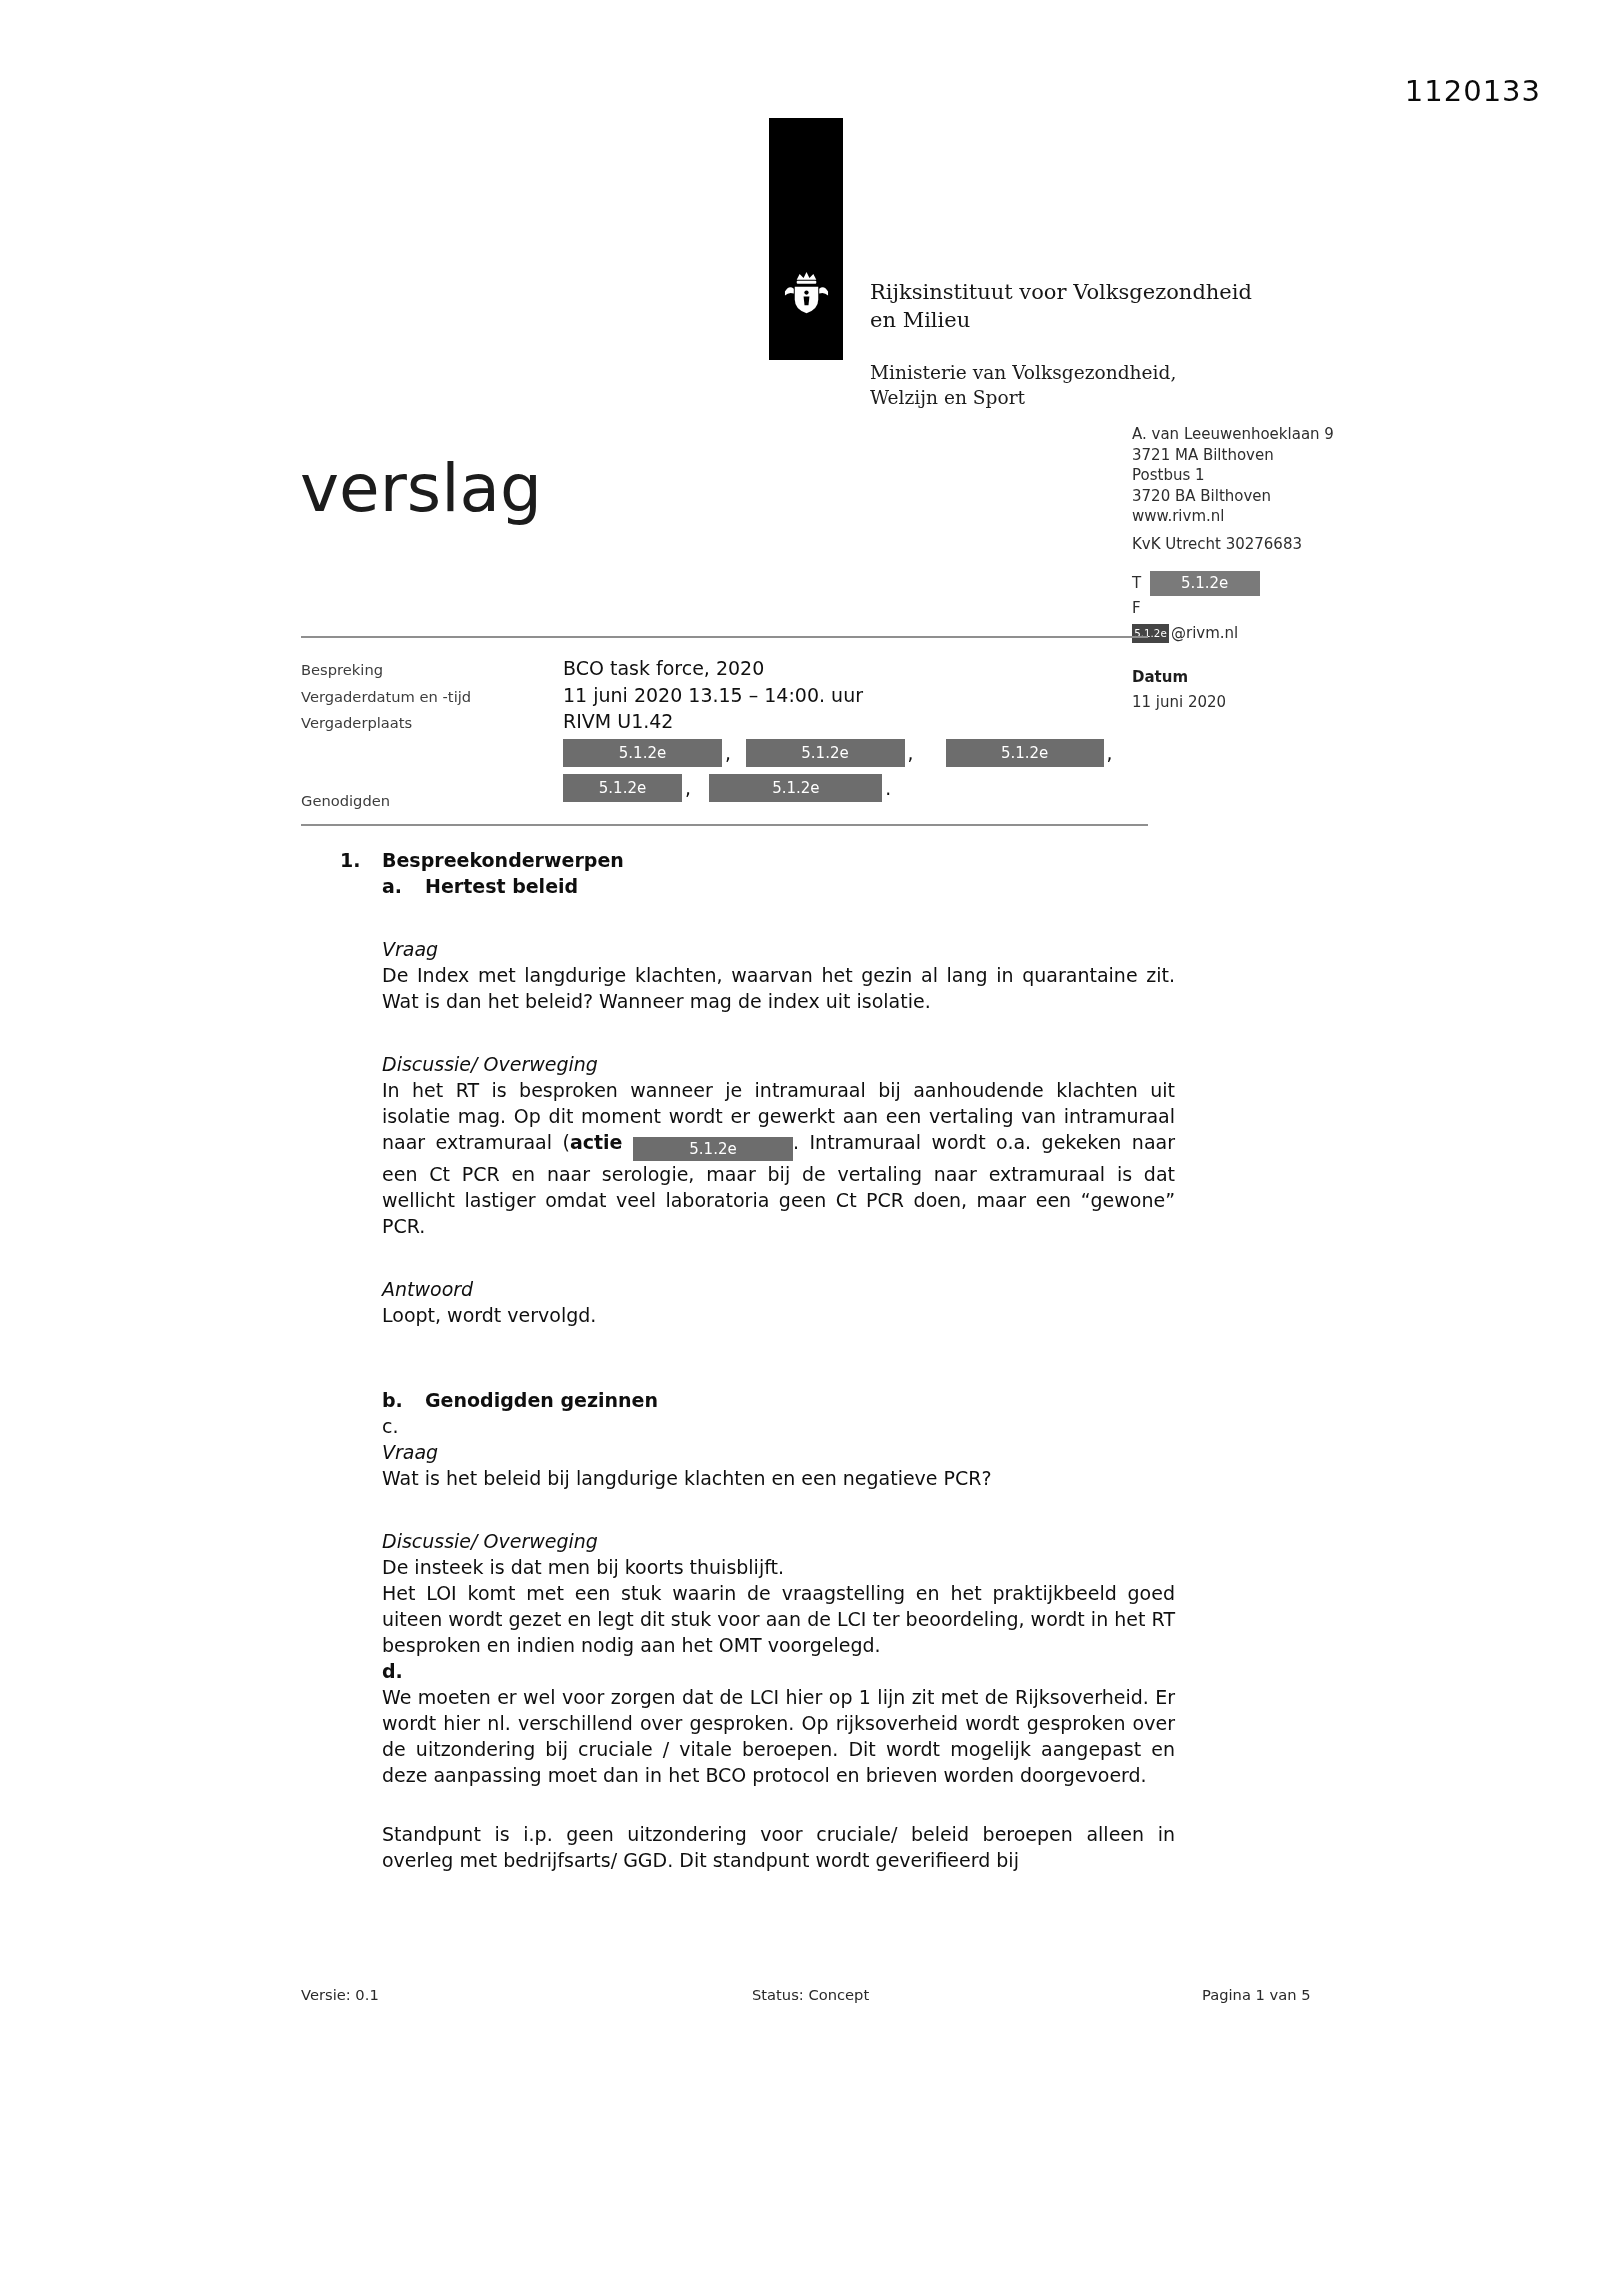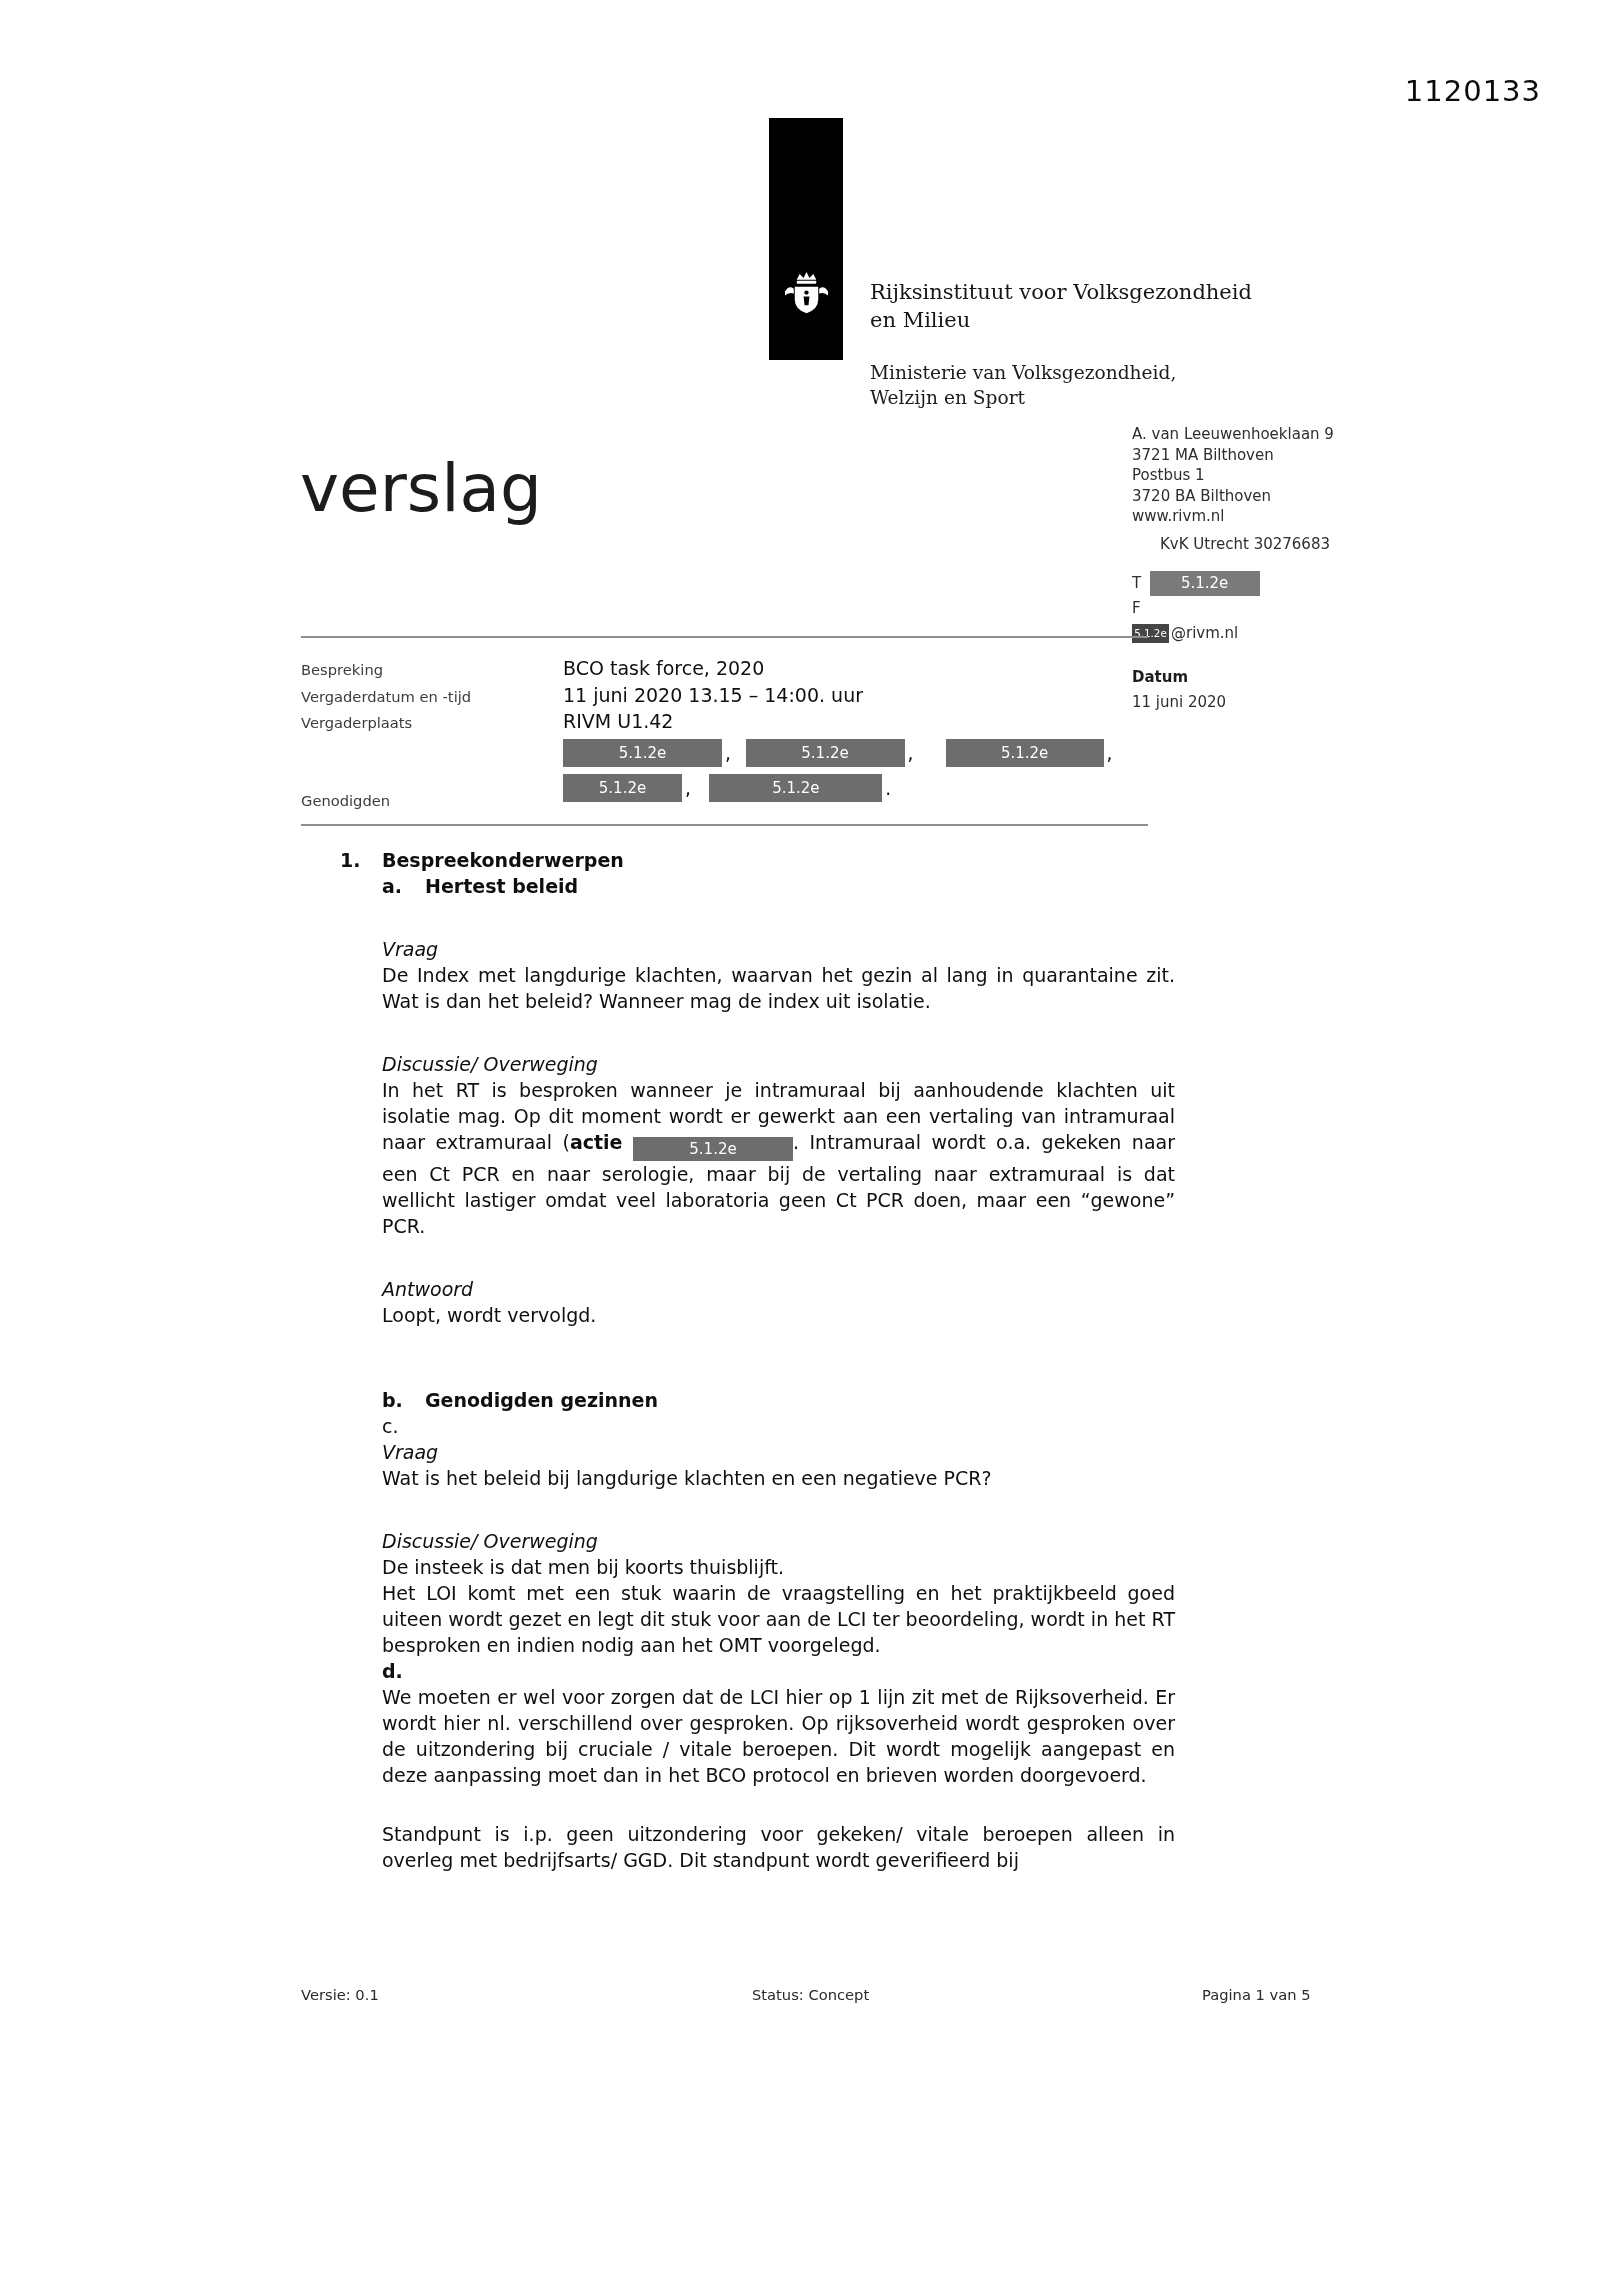"KvK Utrecht 30276683" .kvk { margin-left: 28px -> none }
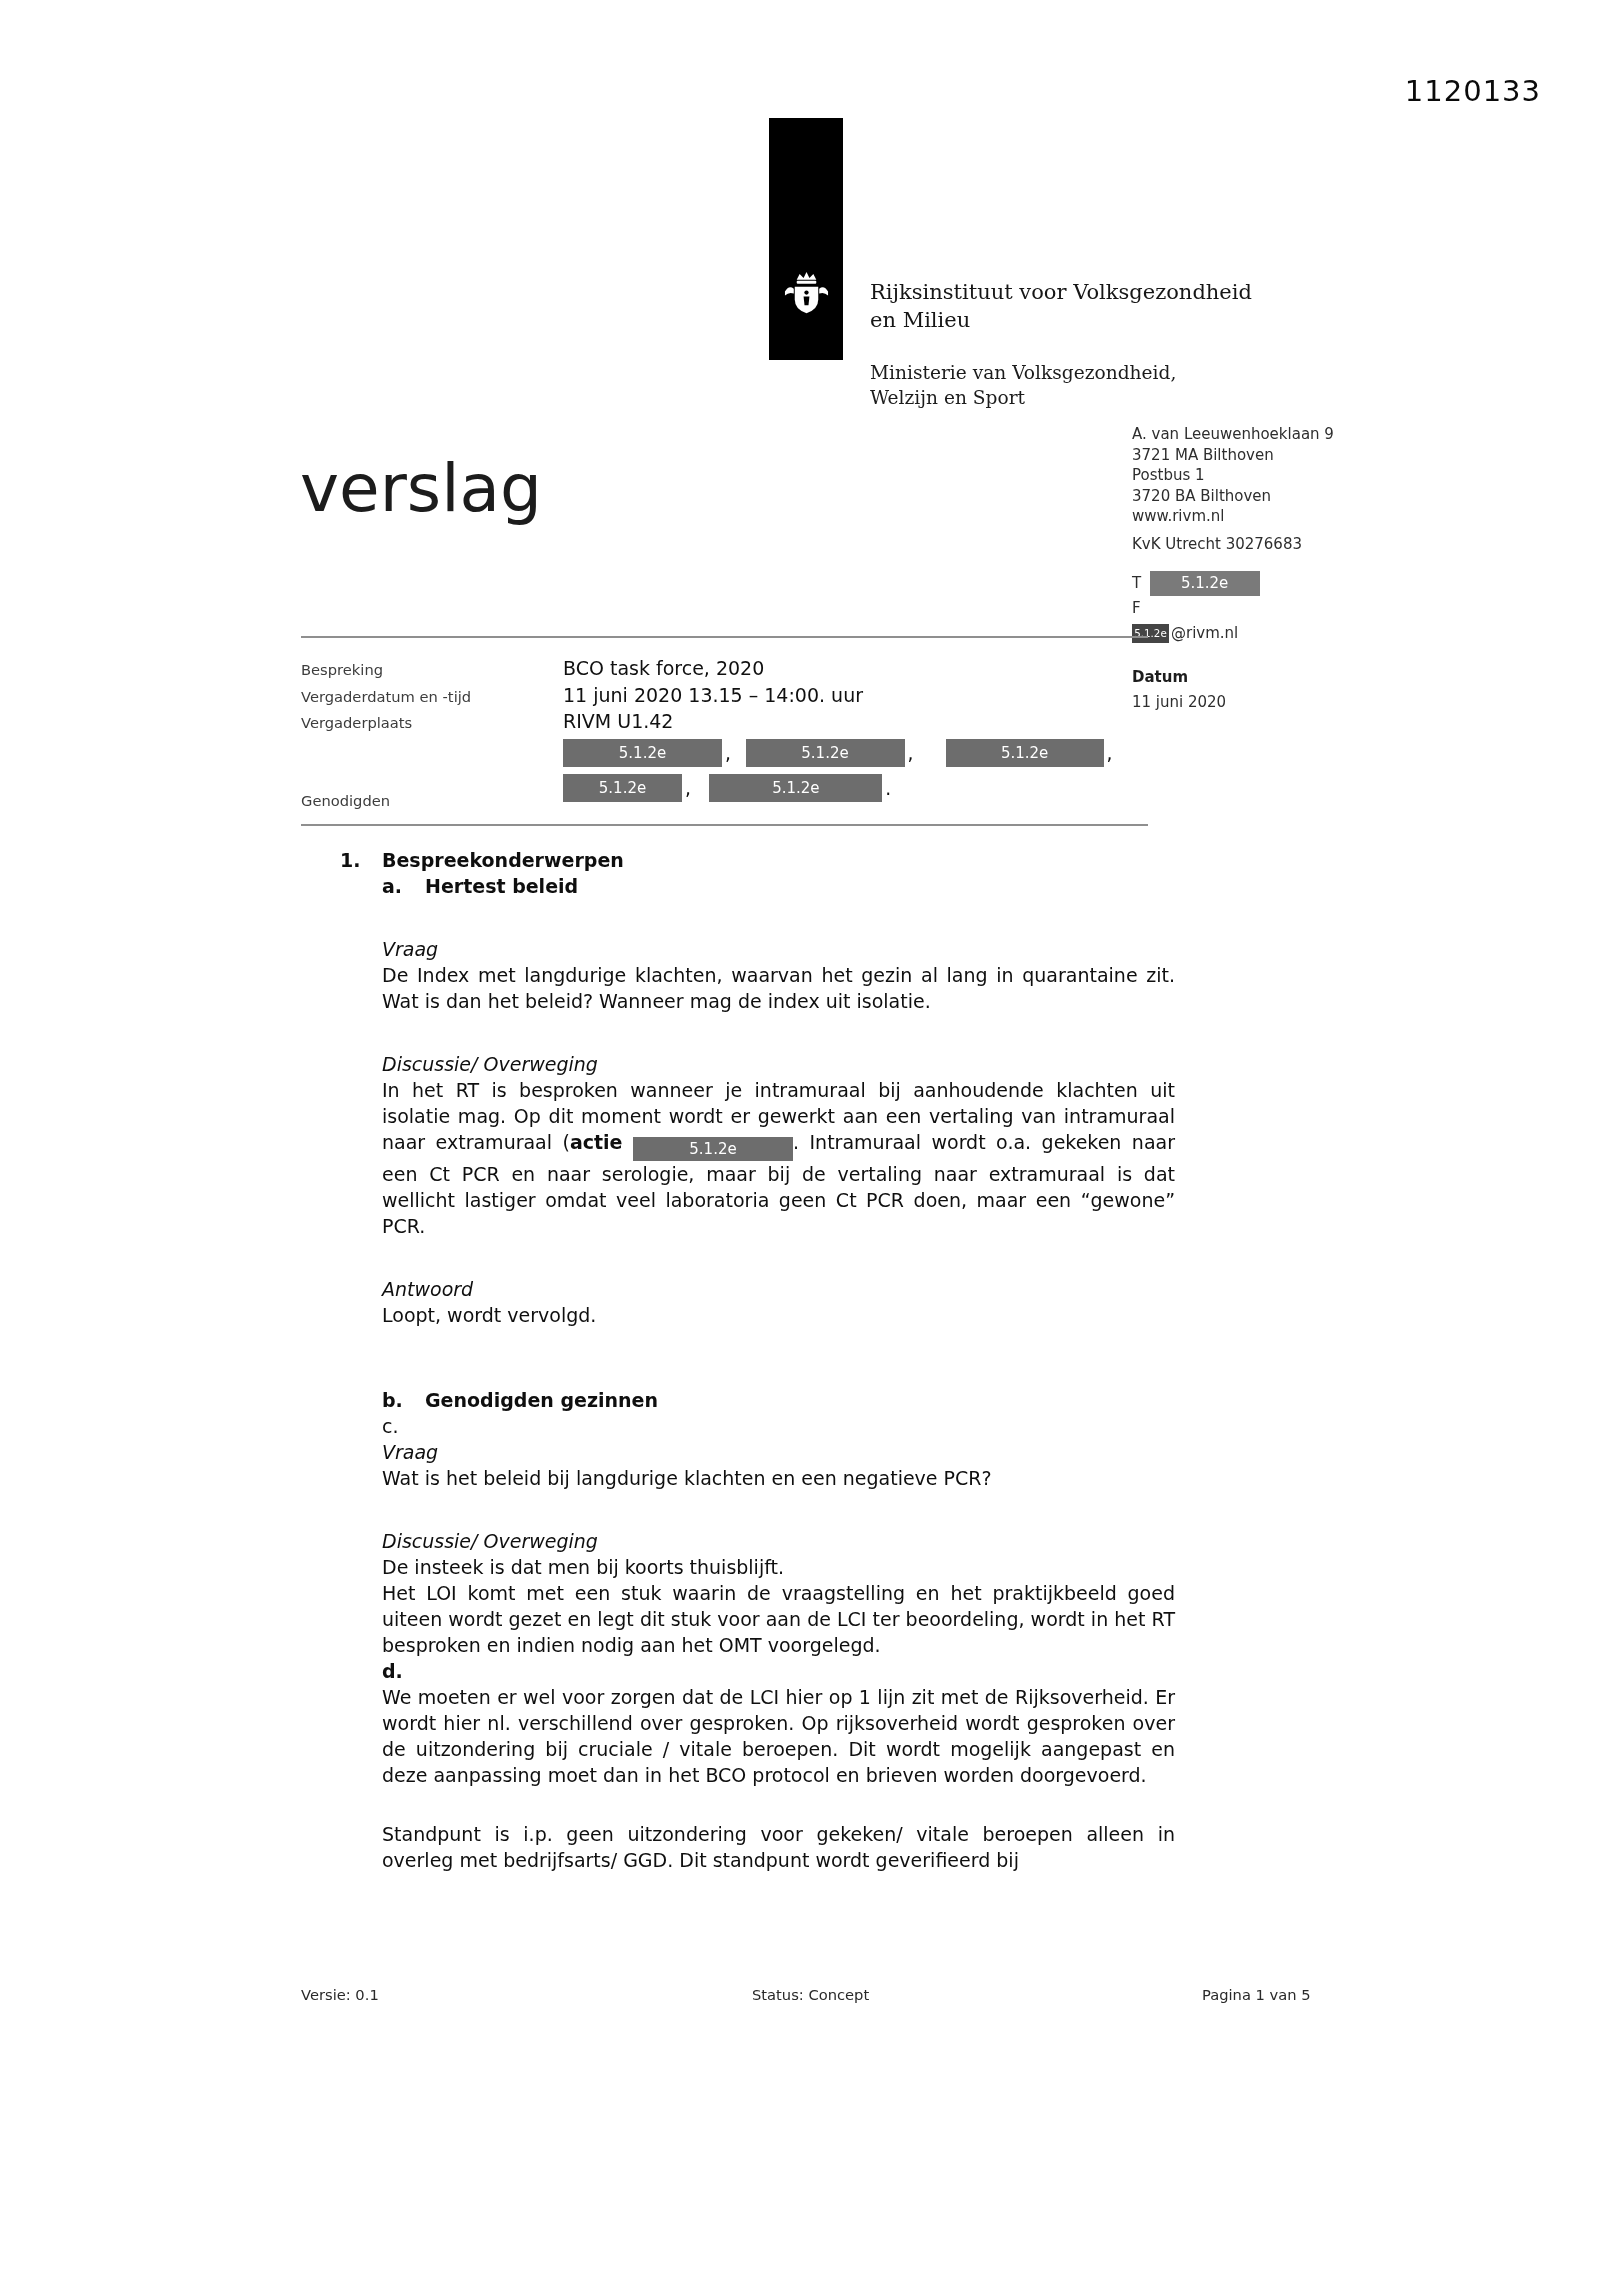"Standpunt is i.p. geen uitzondering" p.just { text: gekeken/ vitale -> cruciale/ beleid }
